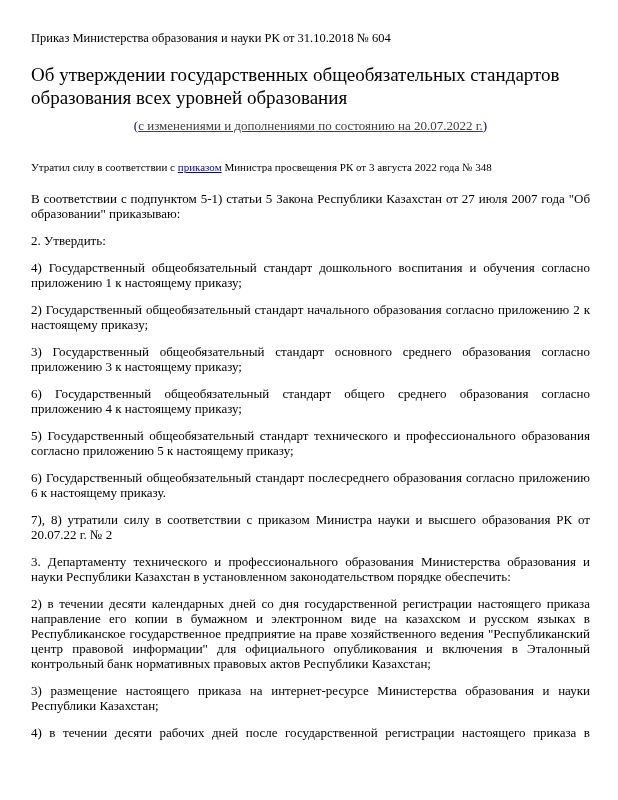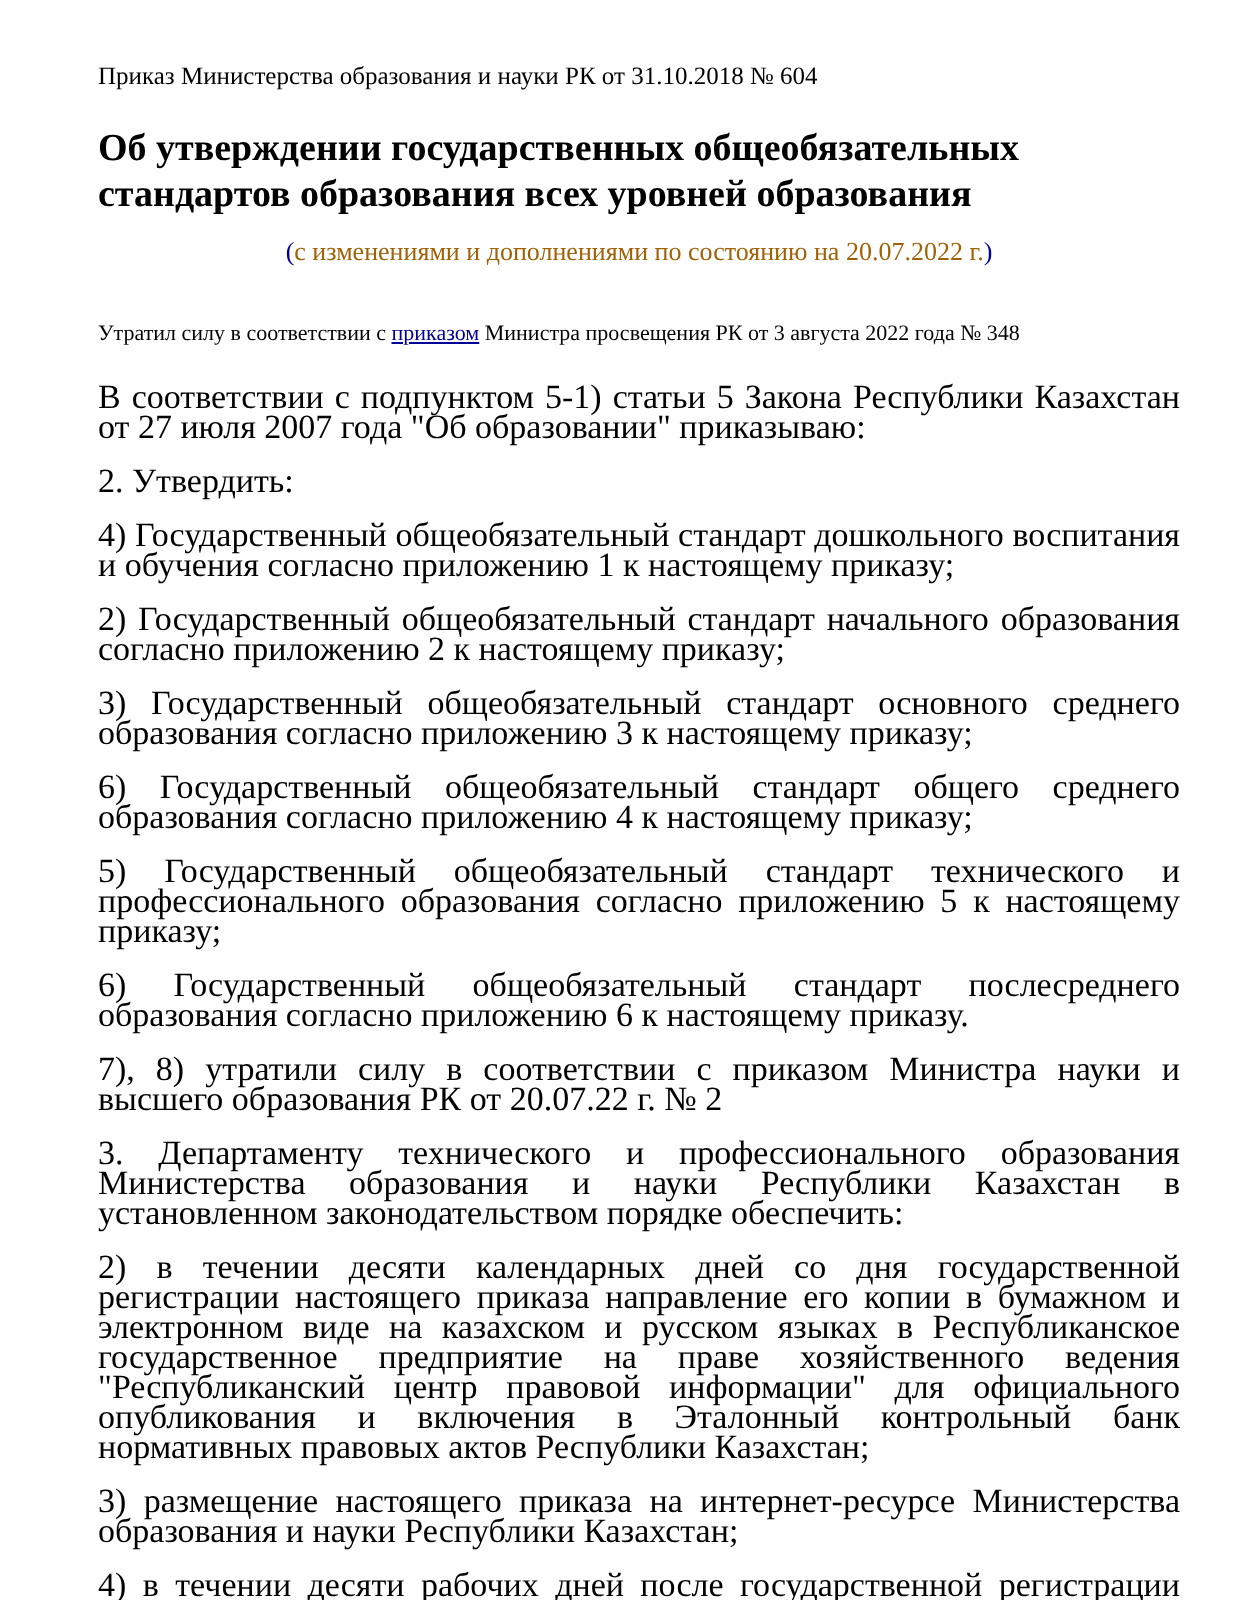"Приказ Министерства образования и науки" .page { padding: 31px 28px 0 49px -> 31px 28px 0 31px }
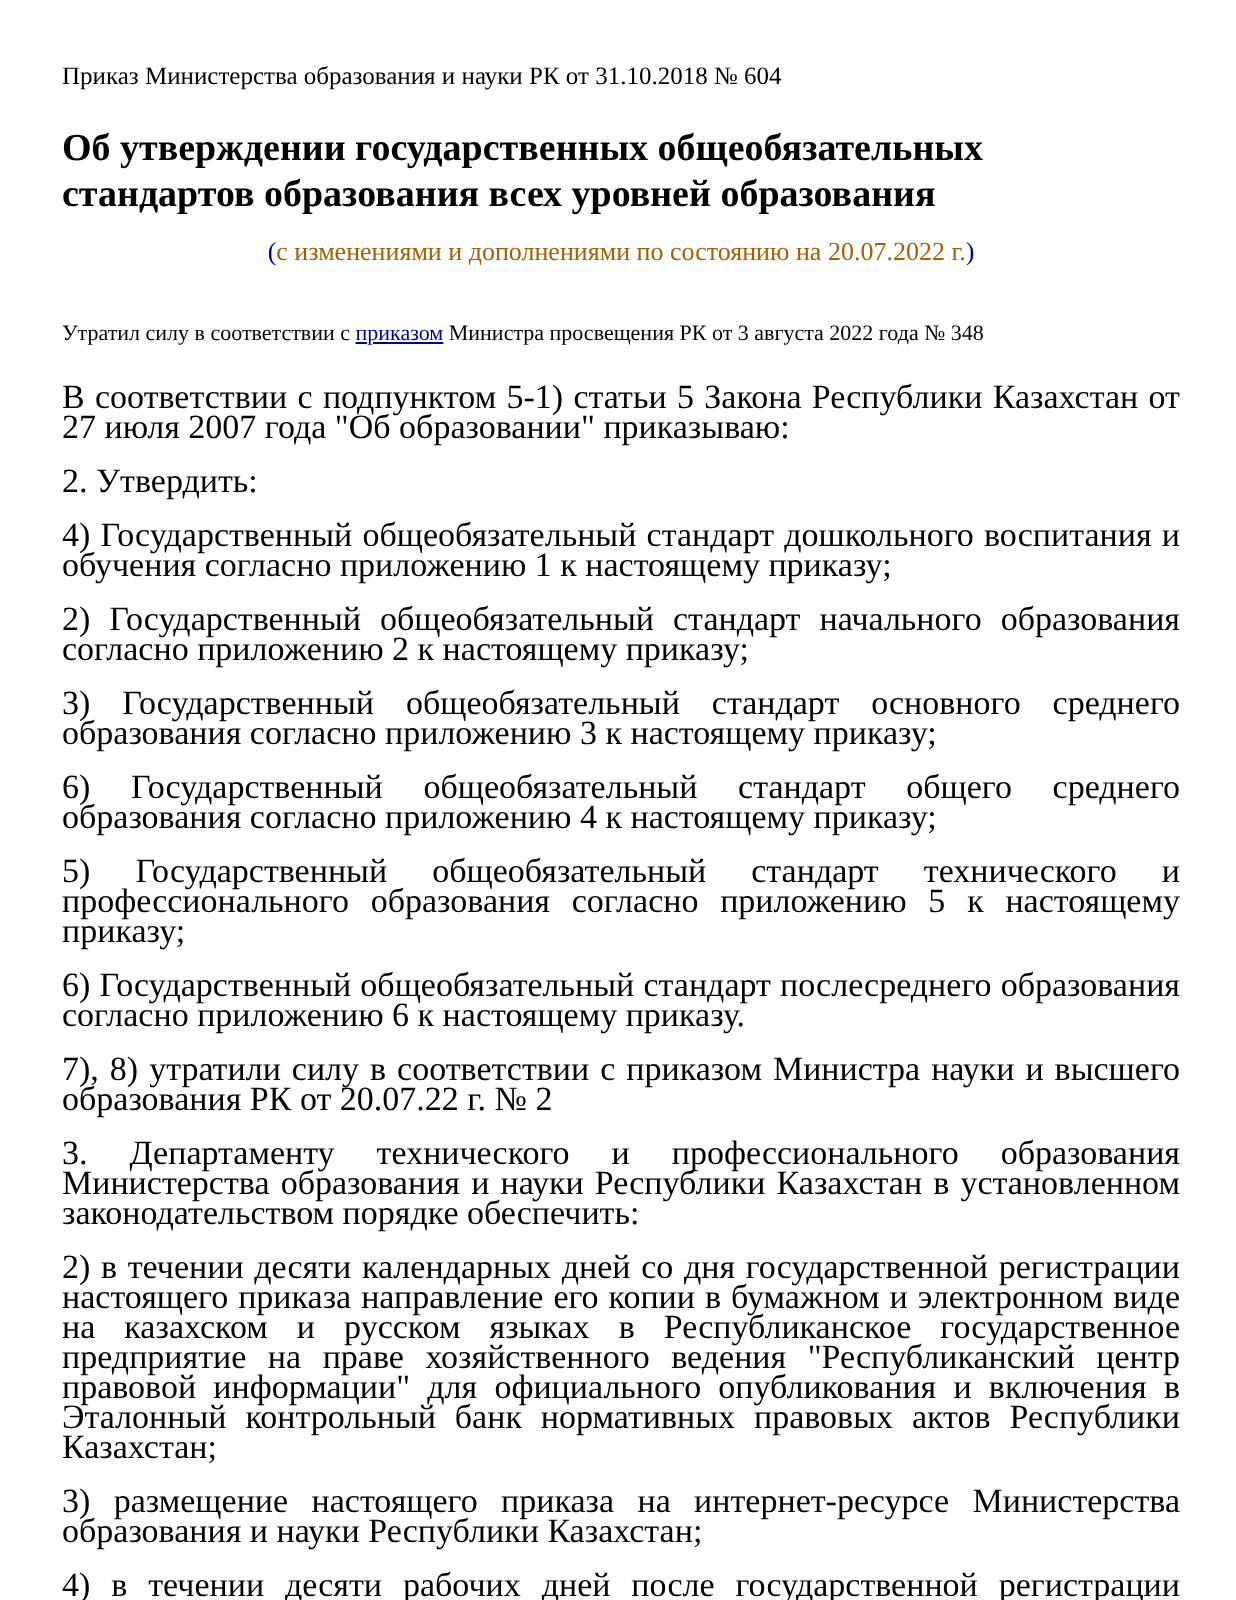"Об утверждении государственных" .doc-title { font-weight: bold -> normal }
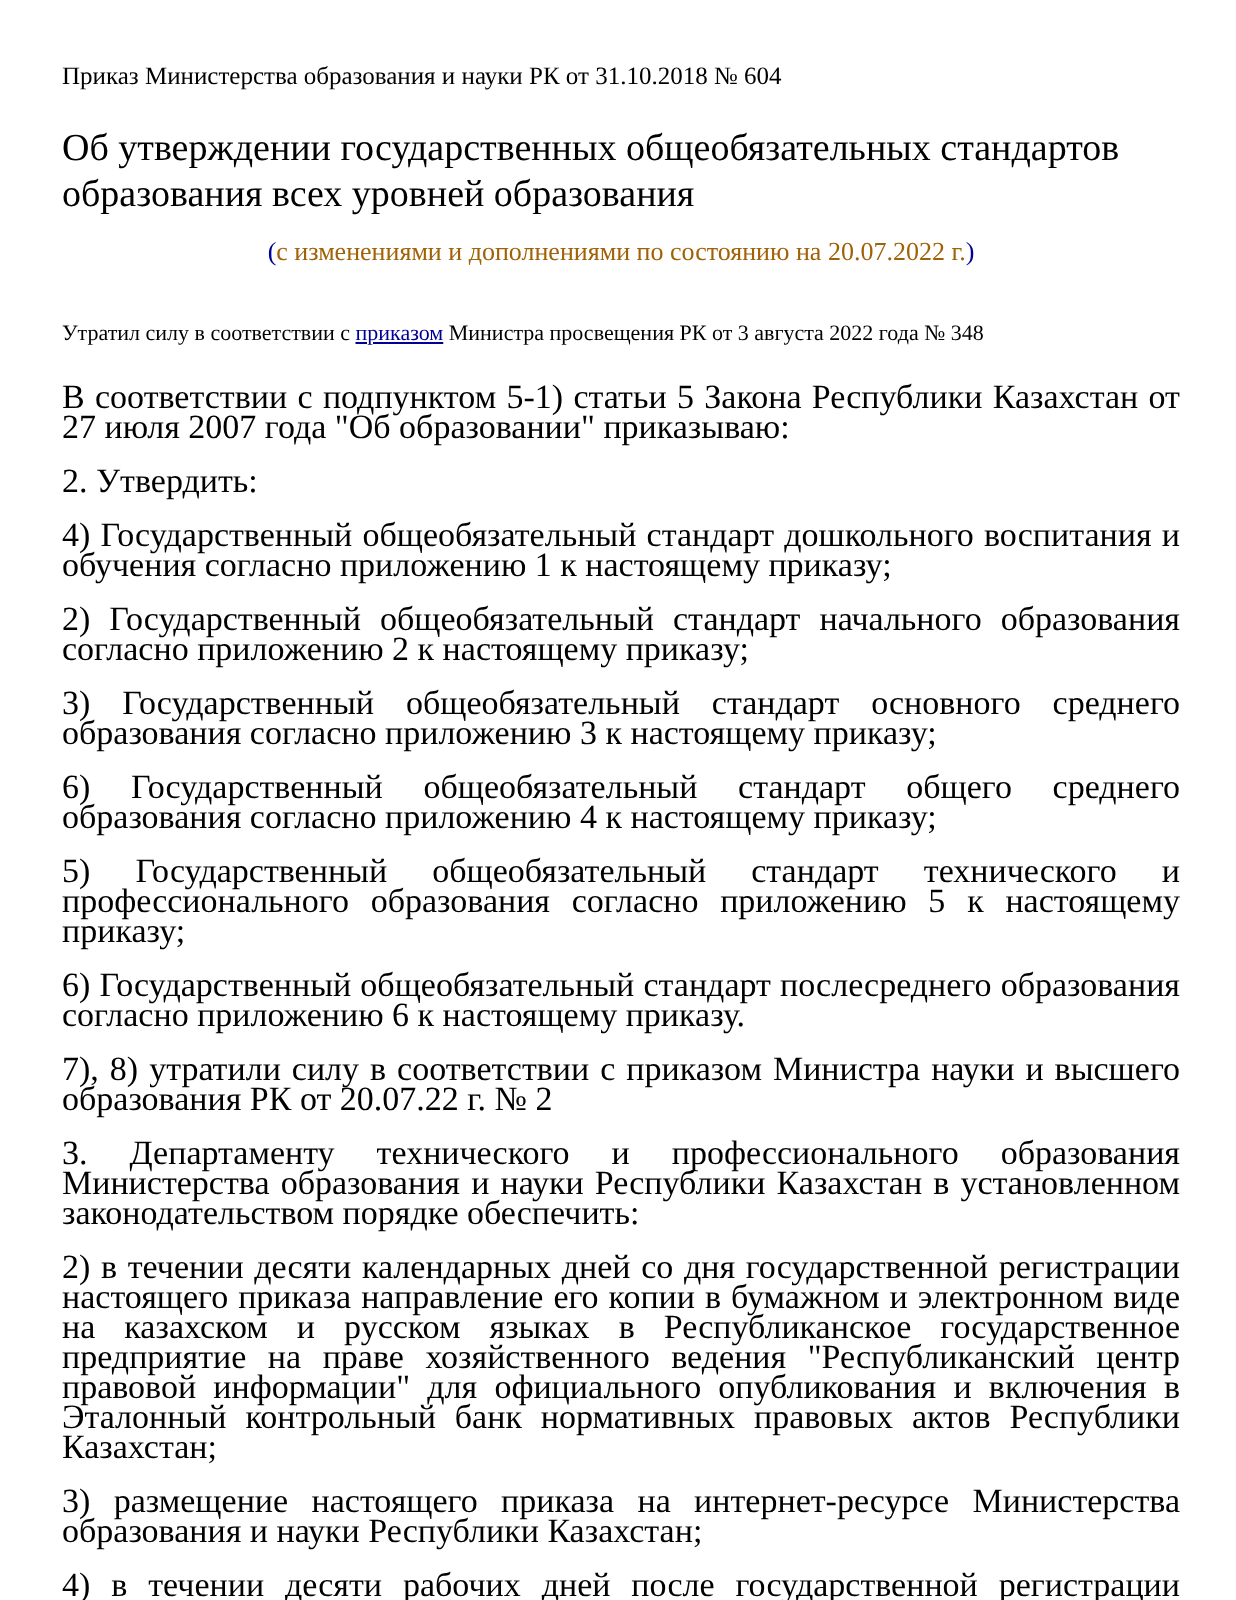"с изменениями и дополнениями по" .amendments a { color: #a16207 -> #404040; text-decoration: none -> underline }
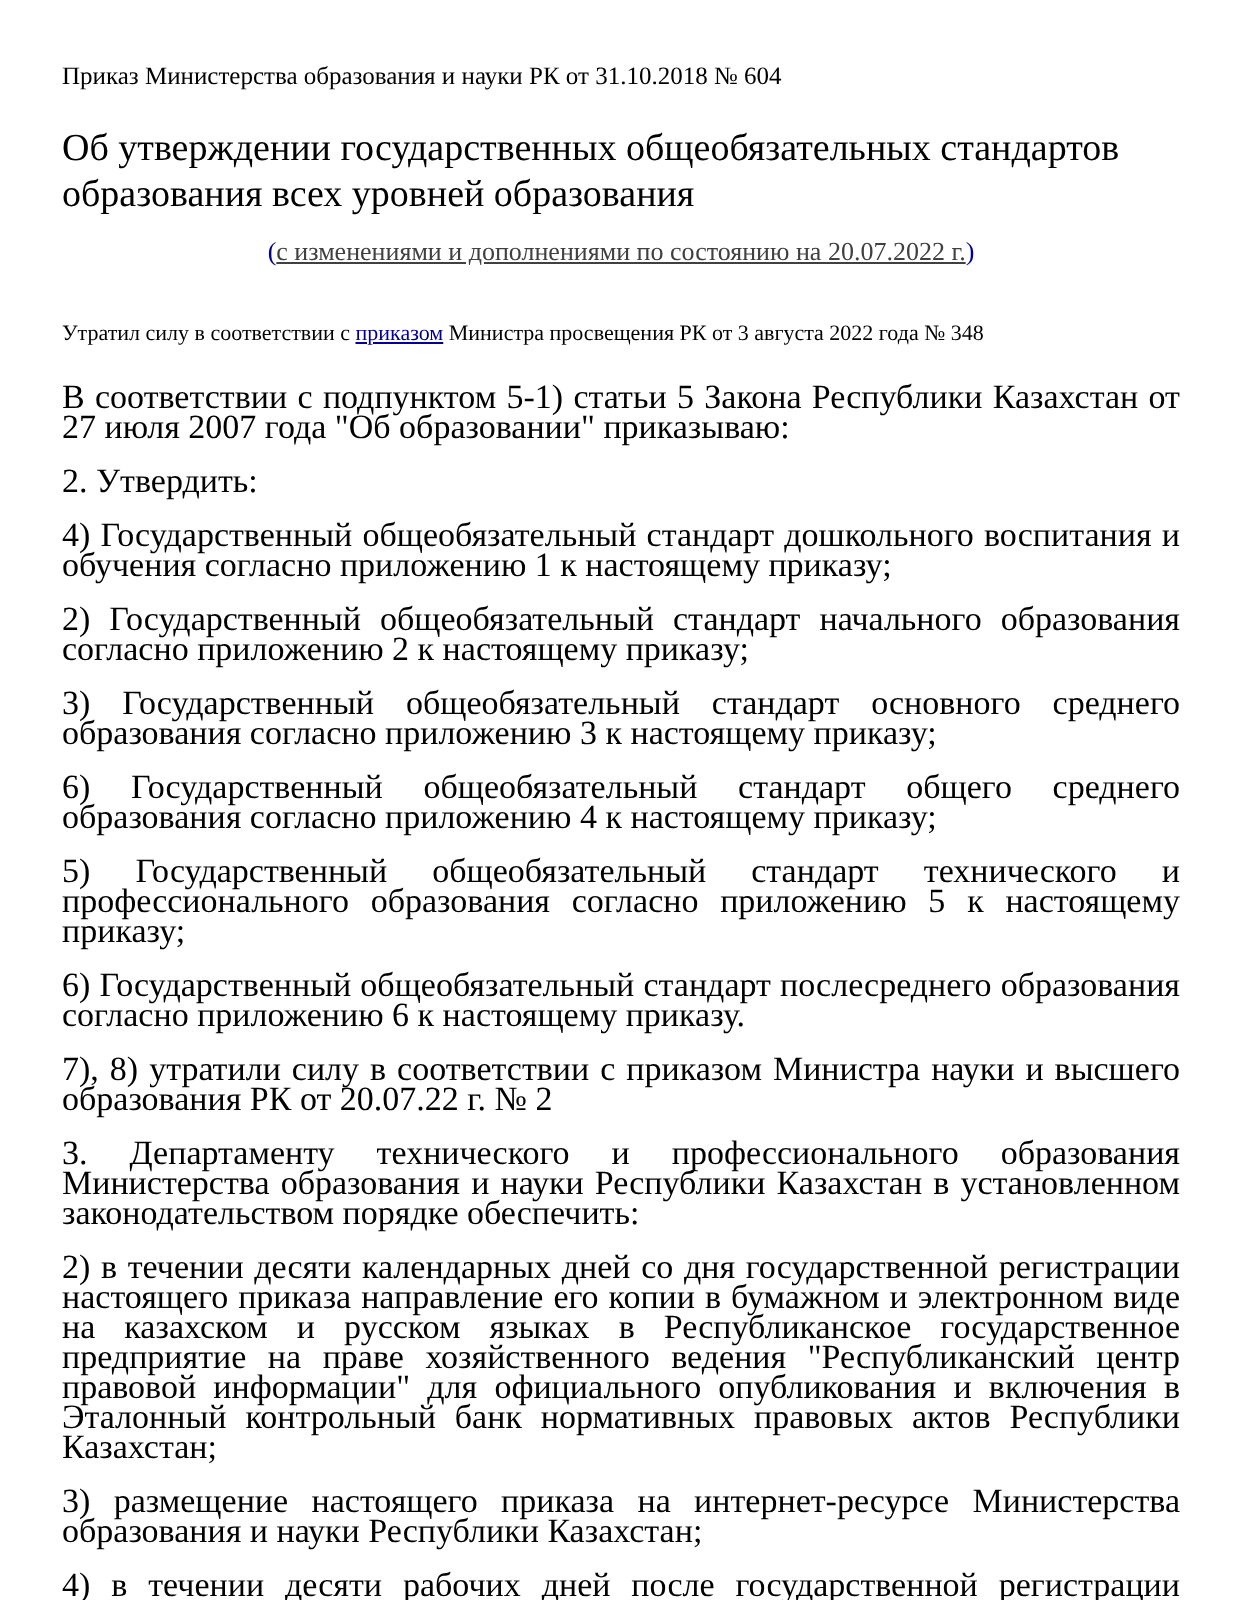"В соответствии с подпунктом 5-1)" .content p { font-size: 17px -> 13px }
